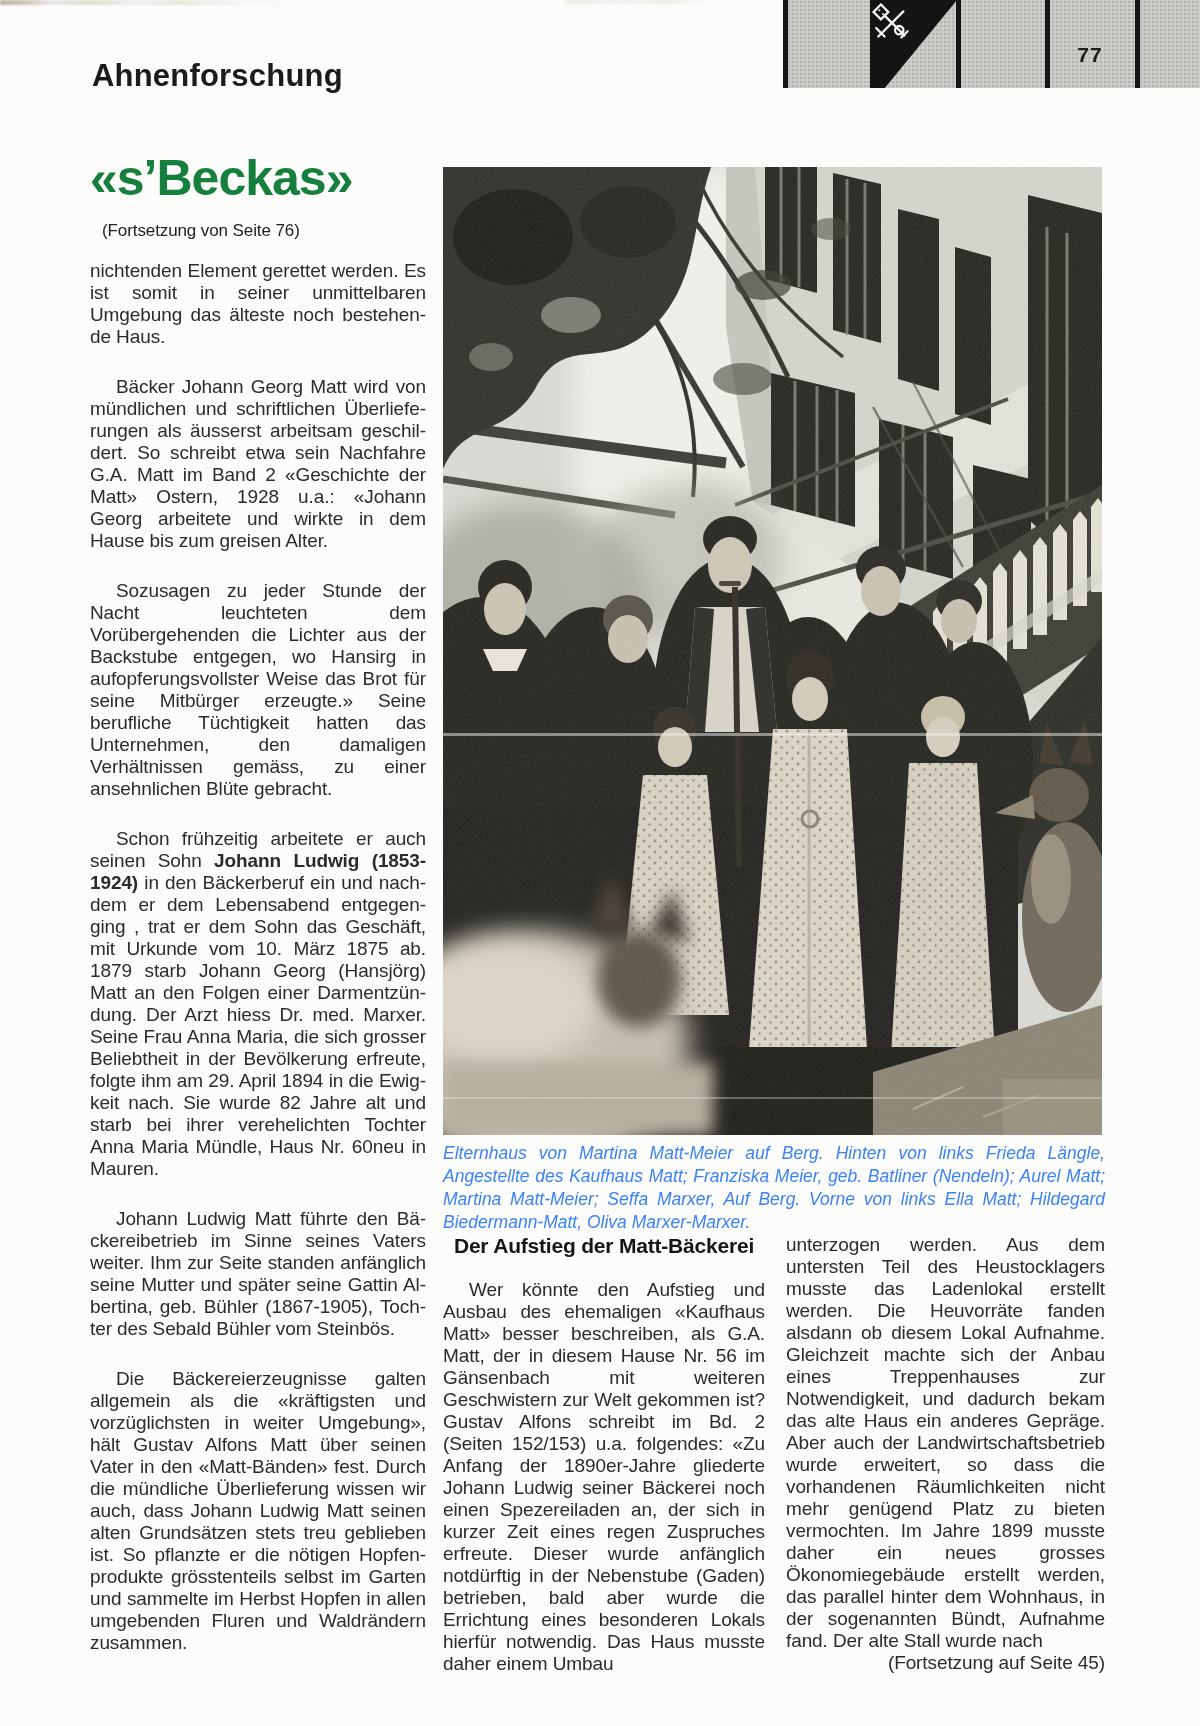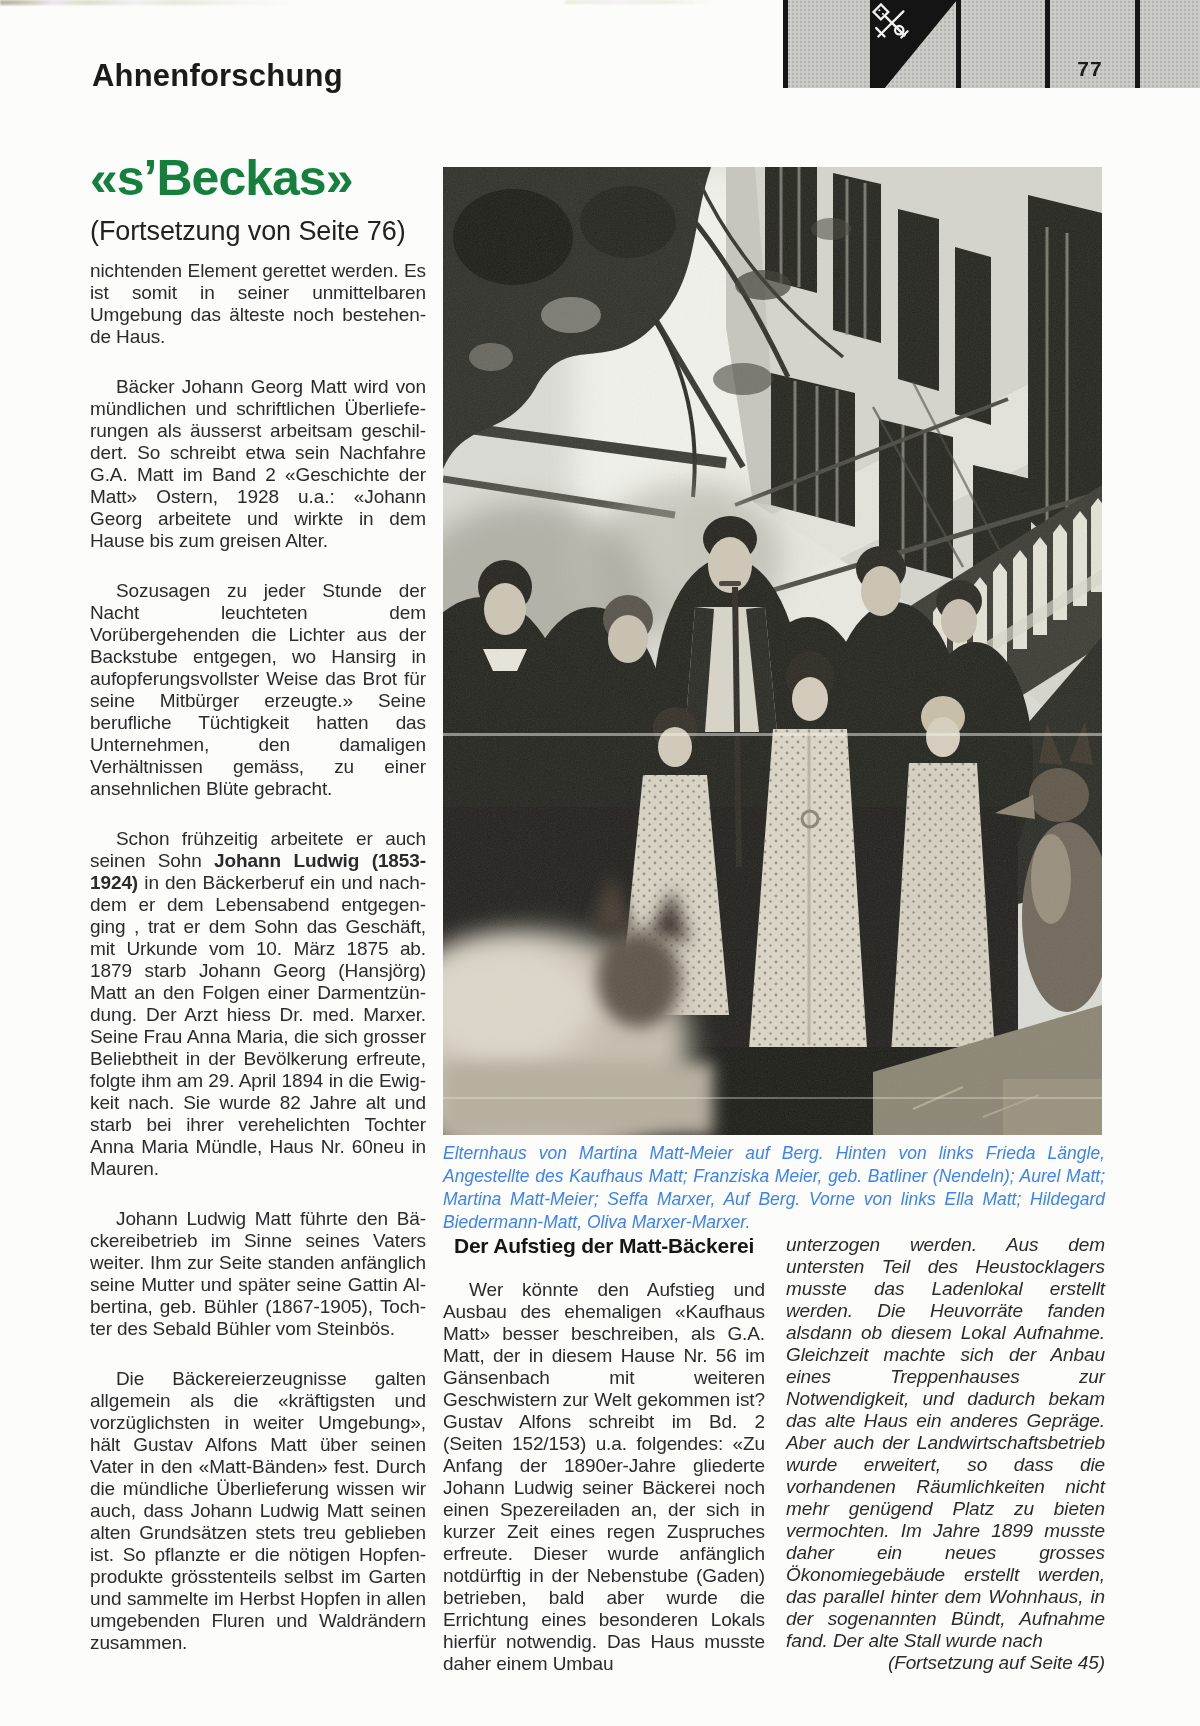"77" .band .pagenum { padding-bottom: 7px -> 21px }
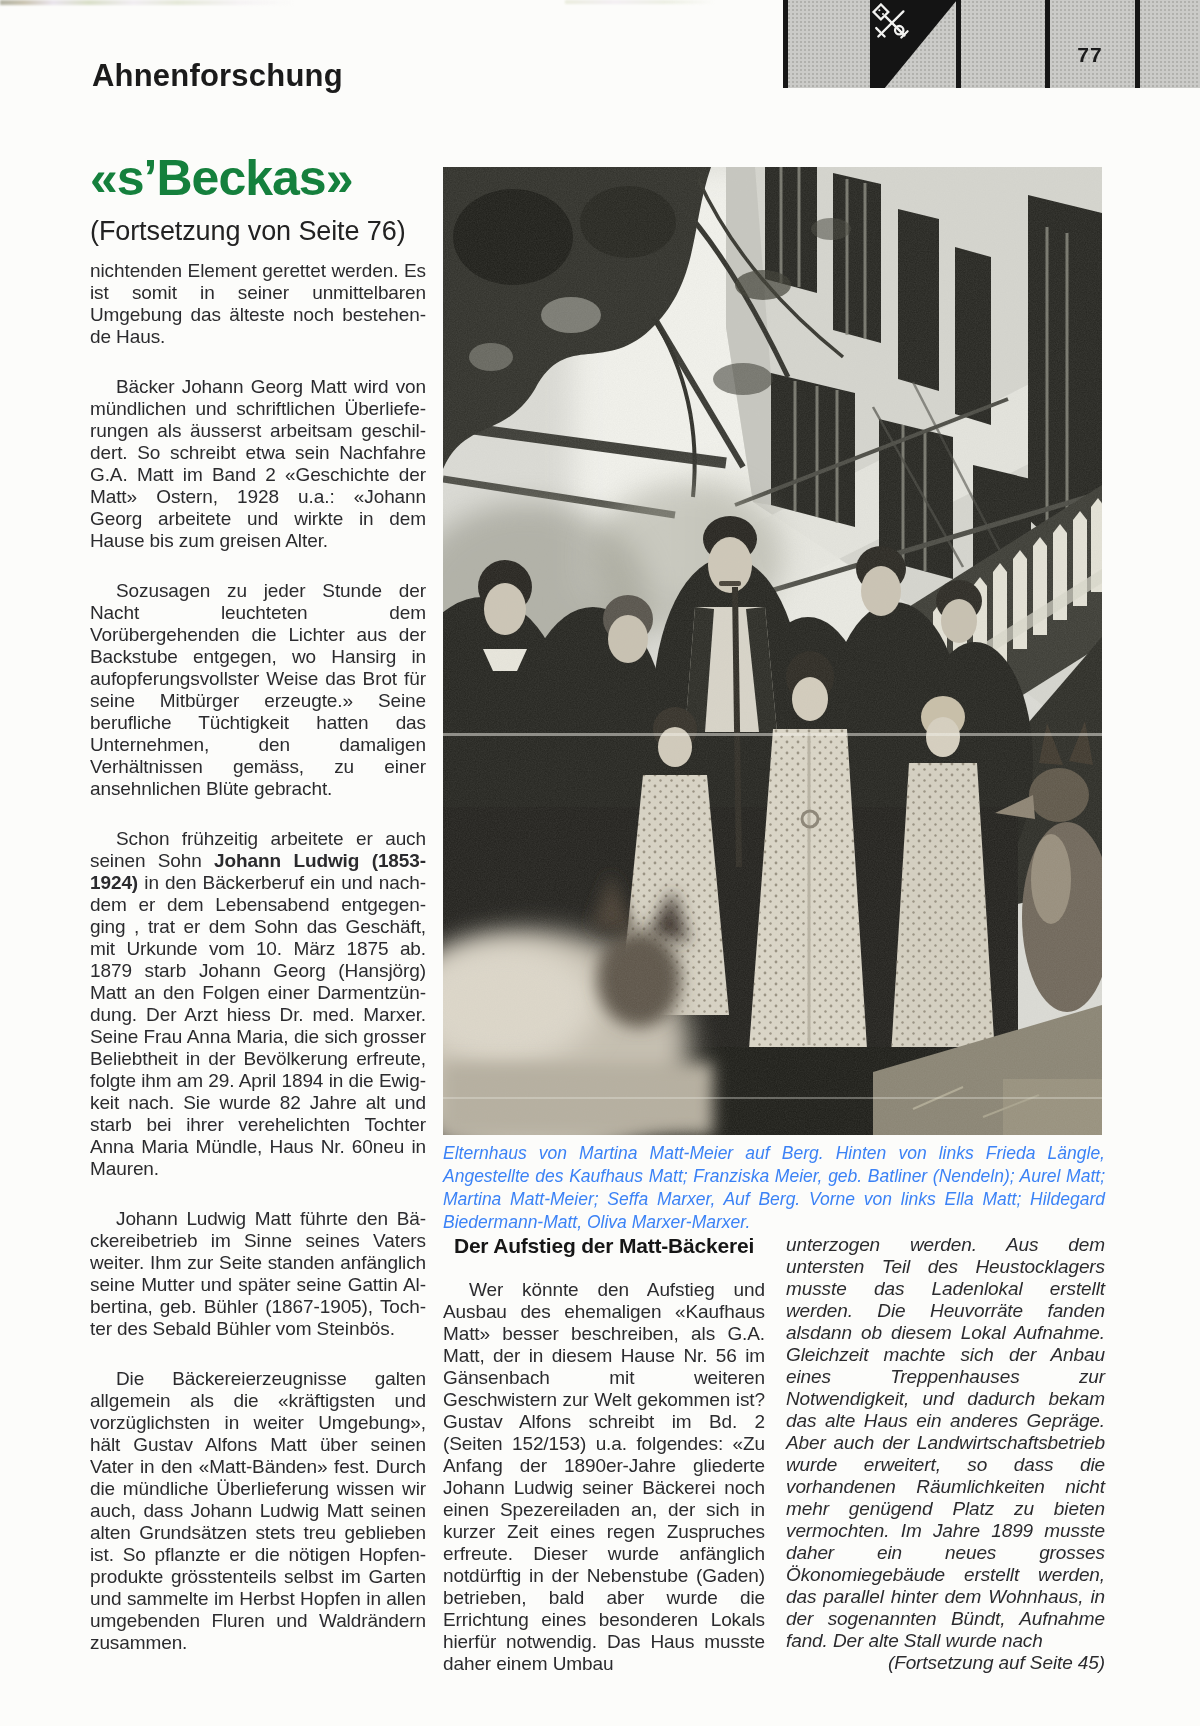"(Fortsetzung von Seite 76)" .subtitle { font-size: 27px -> 17px; margin: 0 0 16px -> 0 12px 16px }
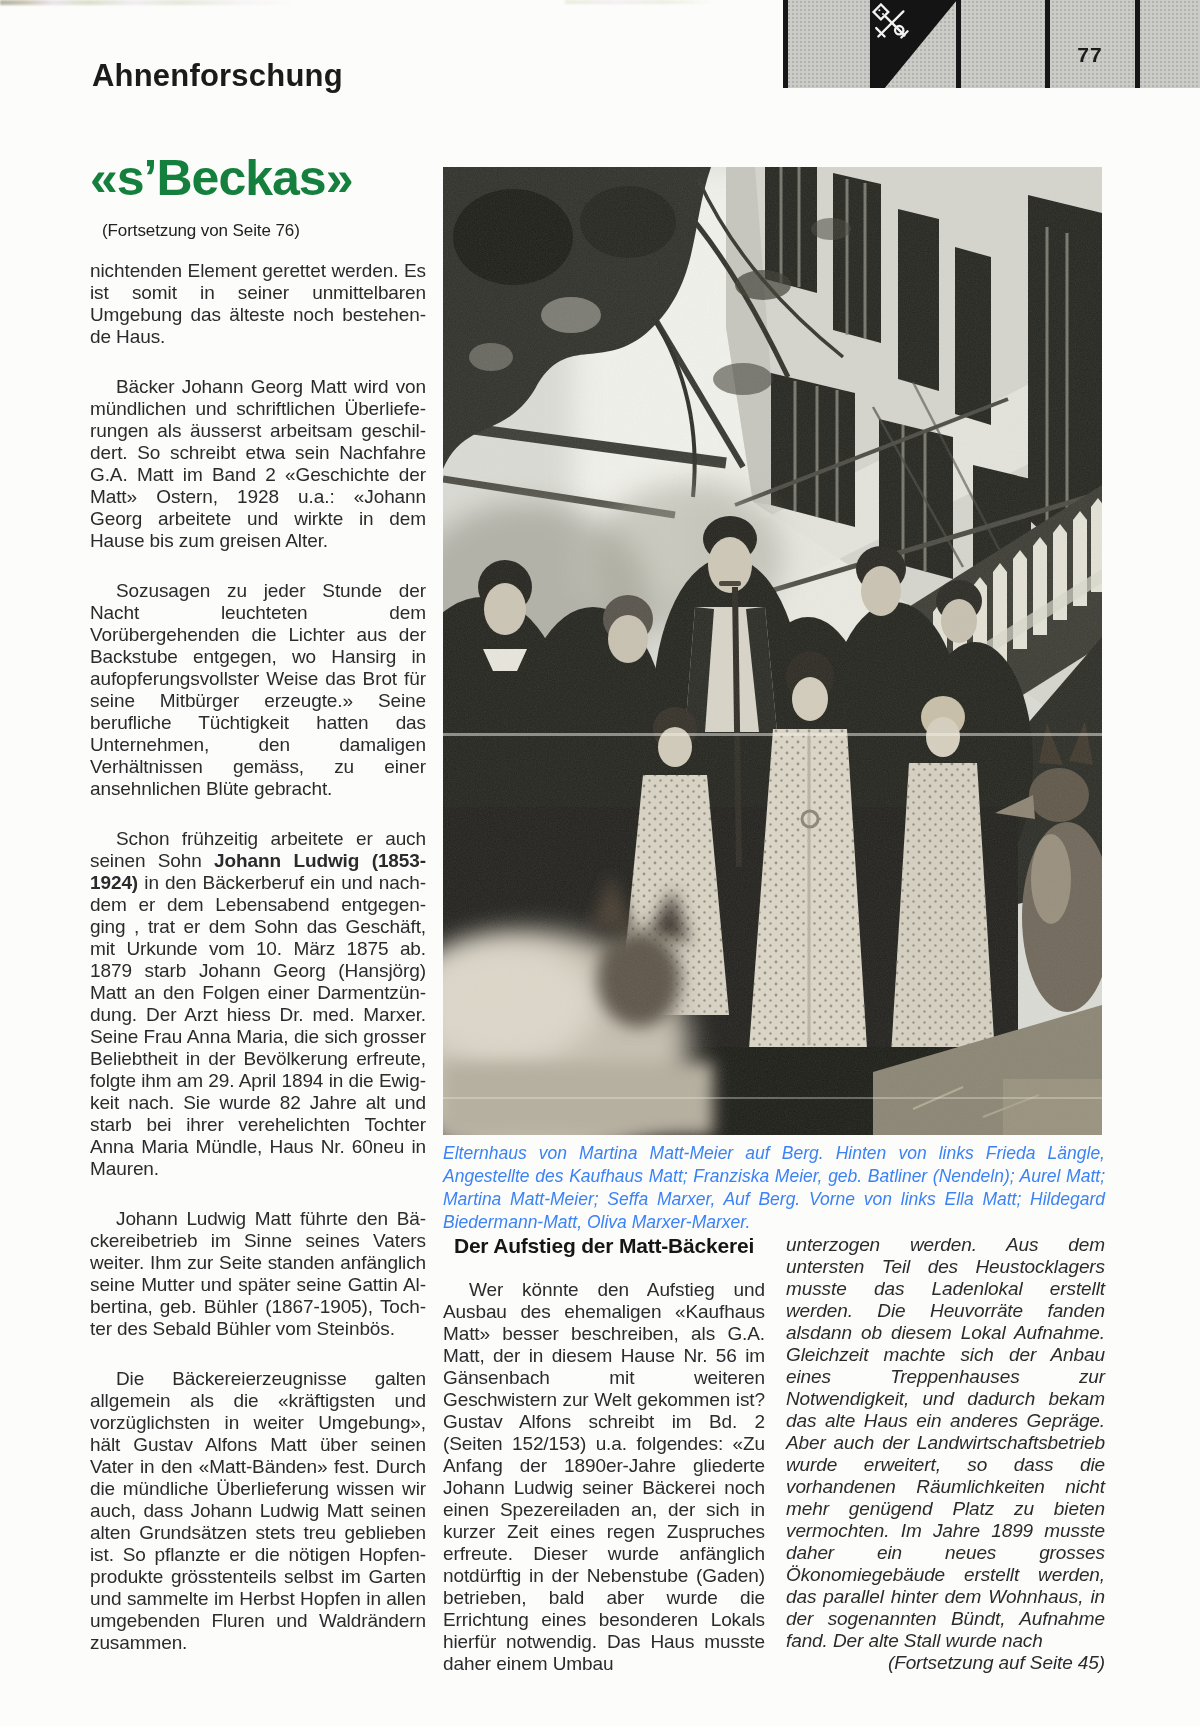"unterzogen werden. Aus dem untersten" .col3 { font-style: italic -> none }
